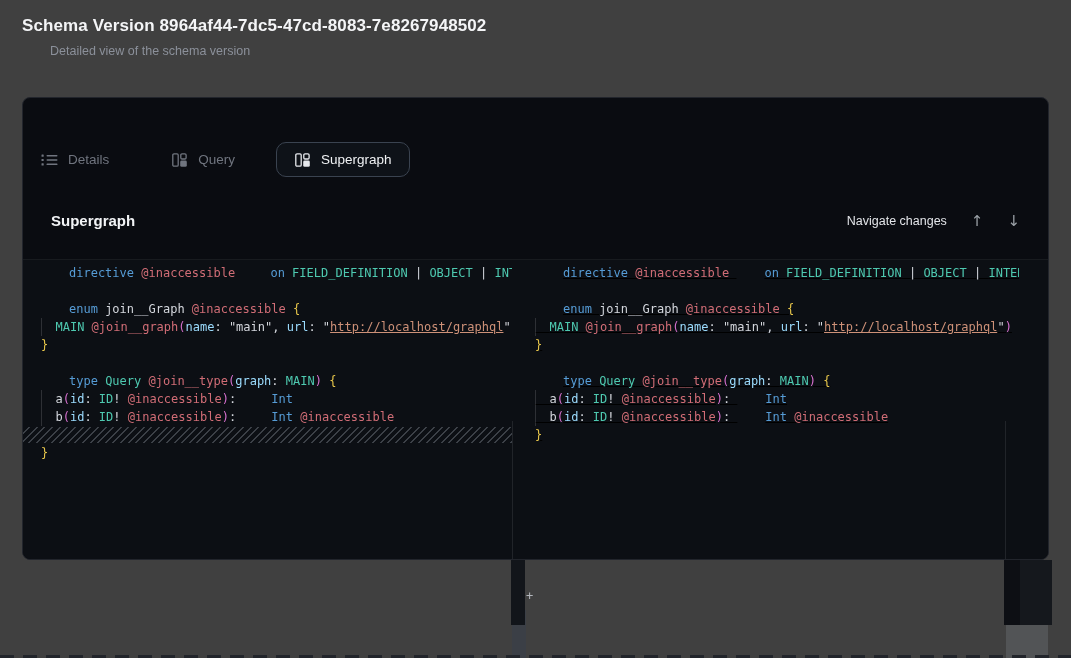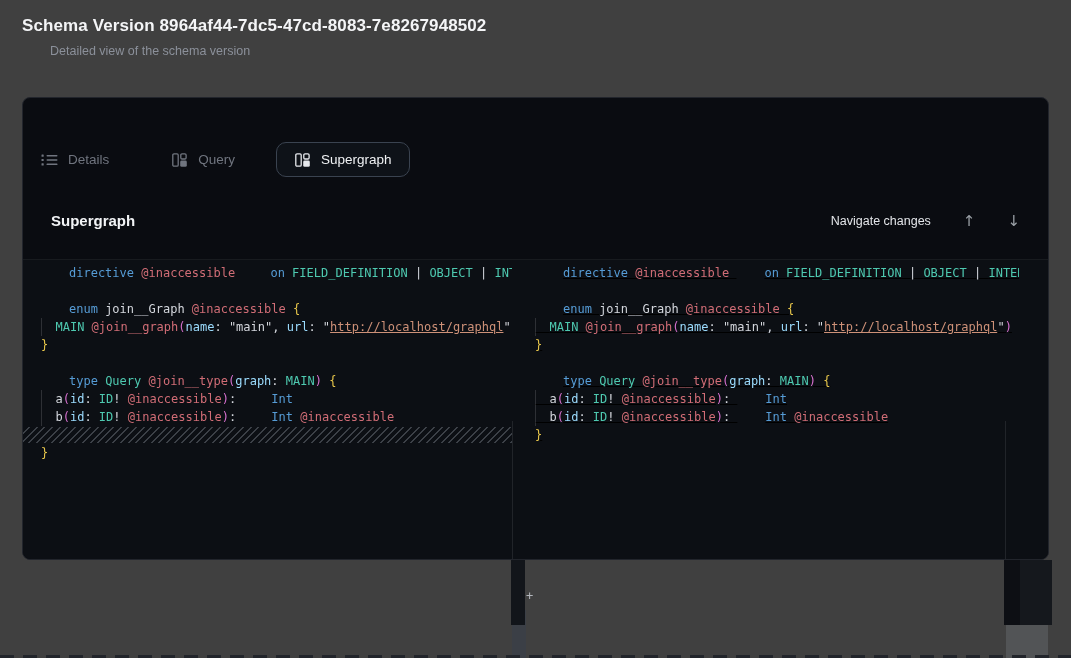"Navigate changes" .nav-group { gap: 32px -> 24px }
